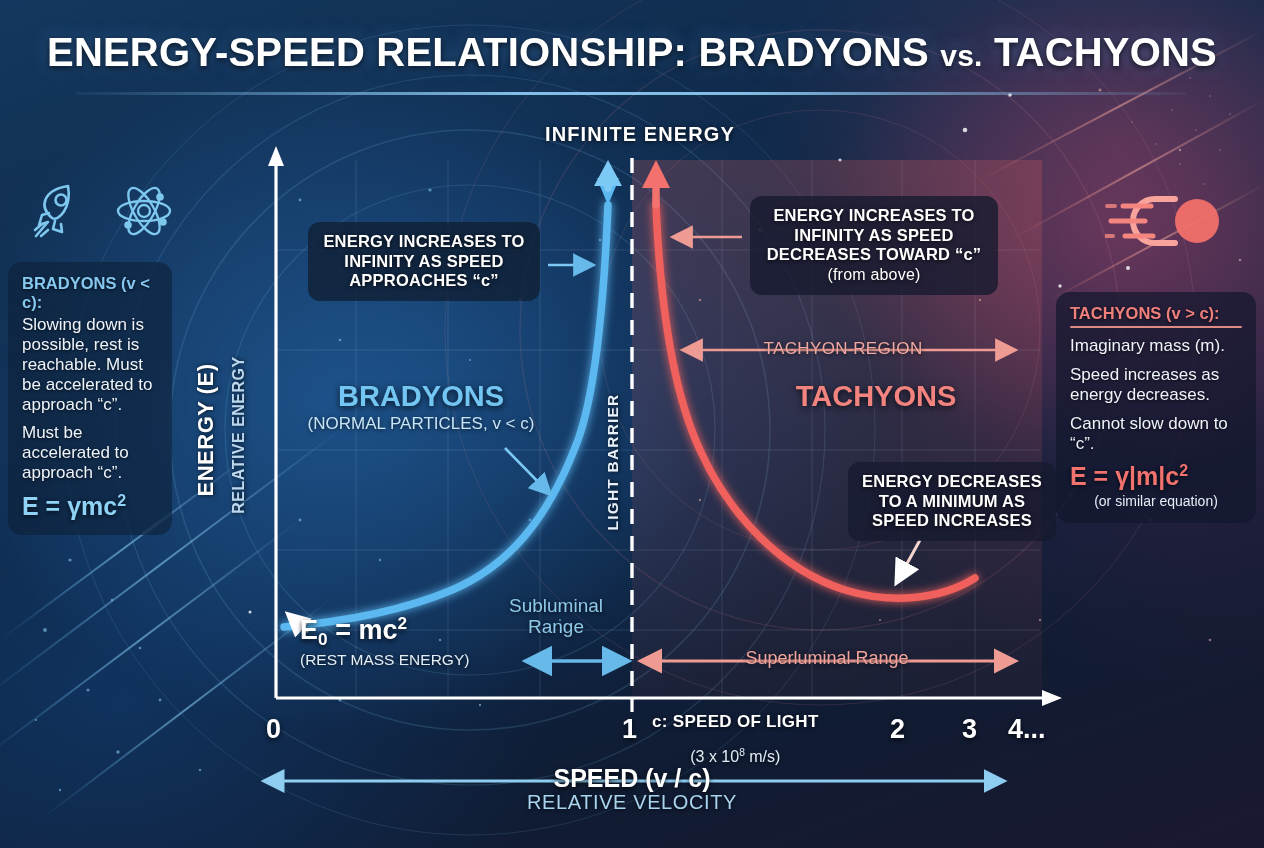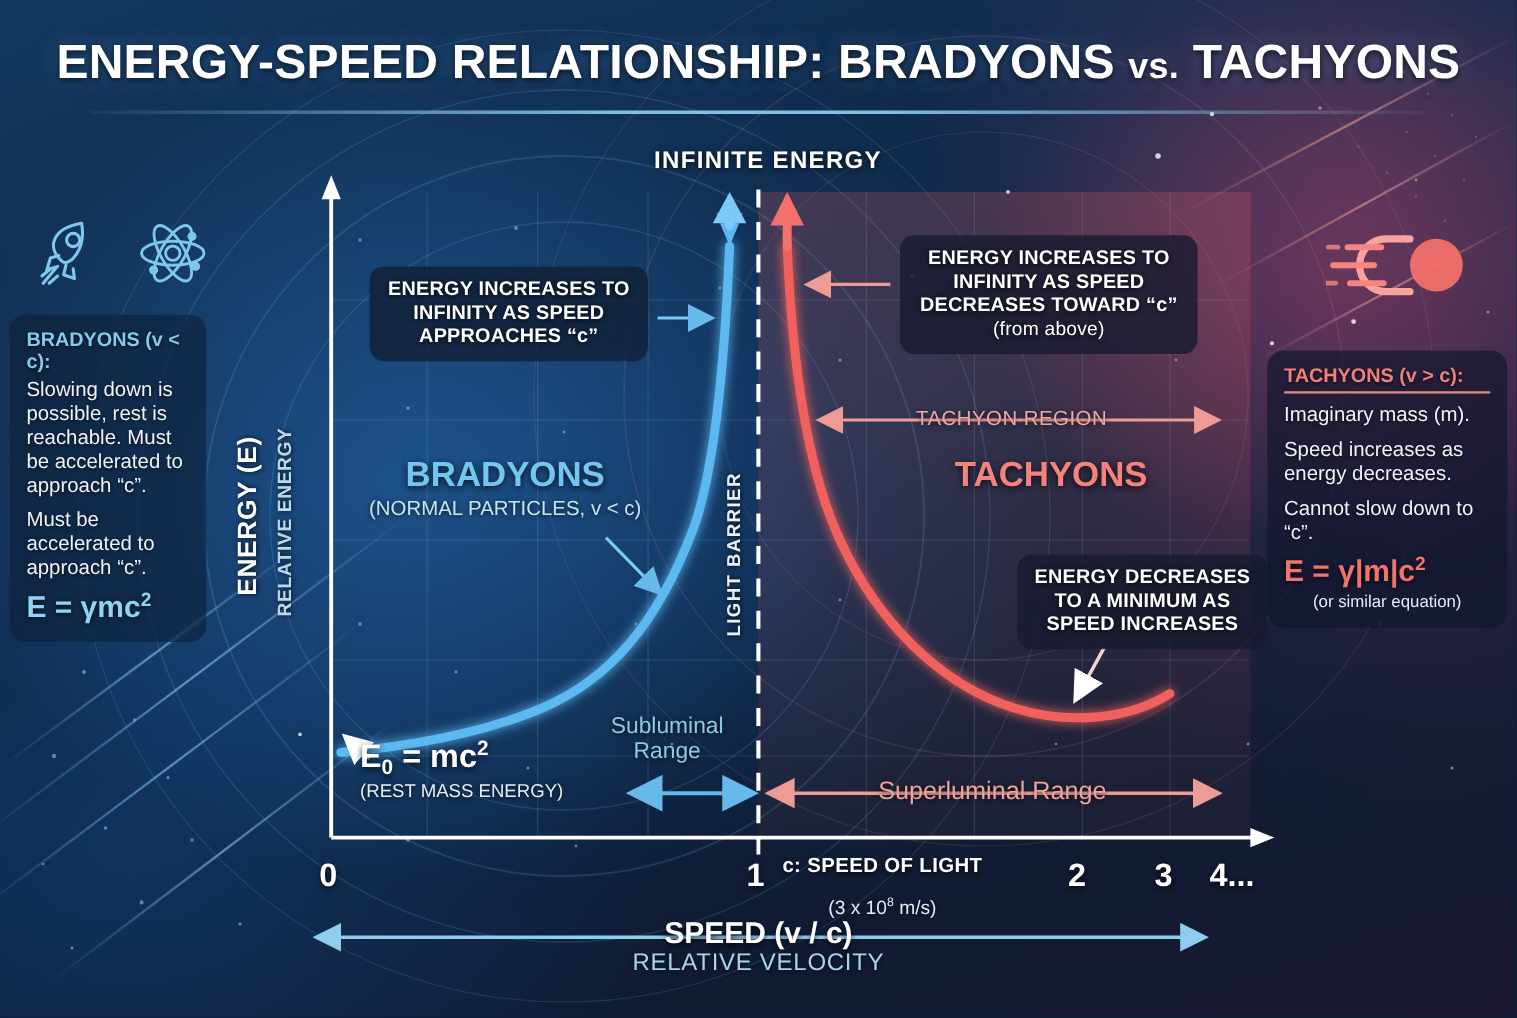"Superluminal Range" #superluminal-label { font-size: 21px -> 18px }
